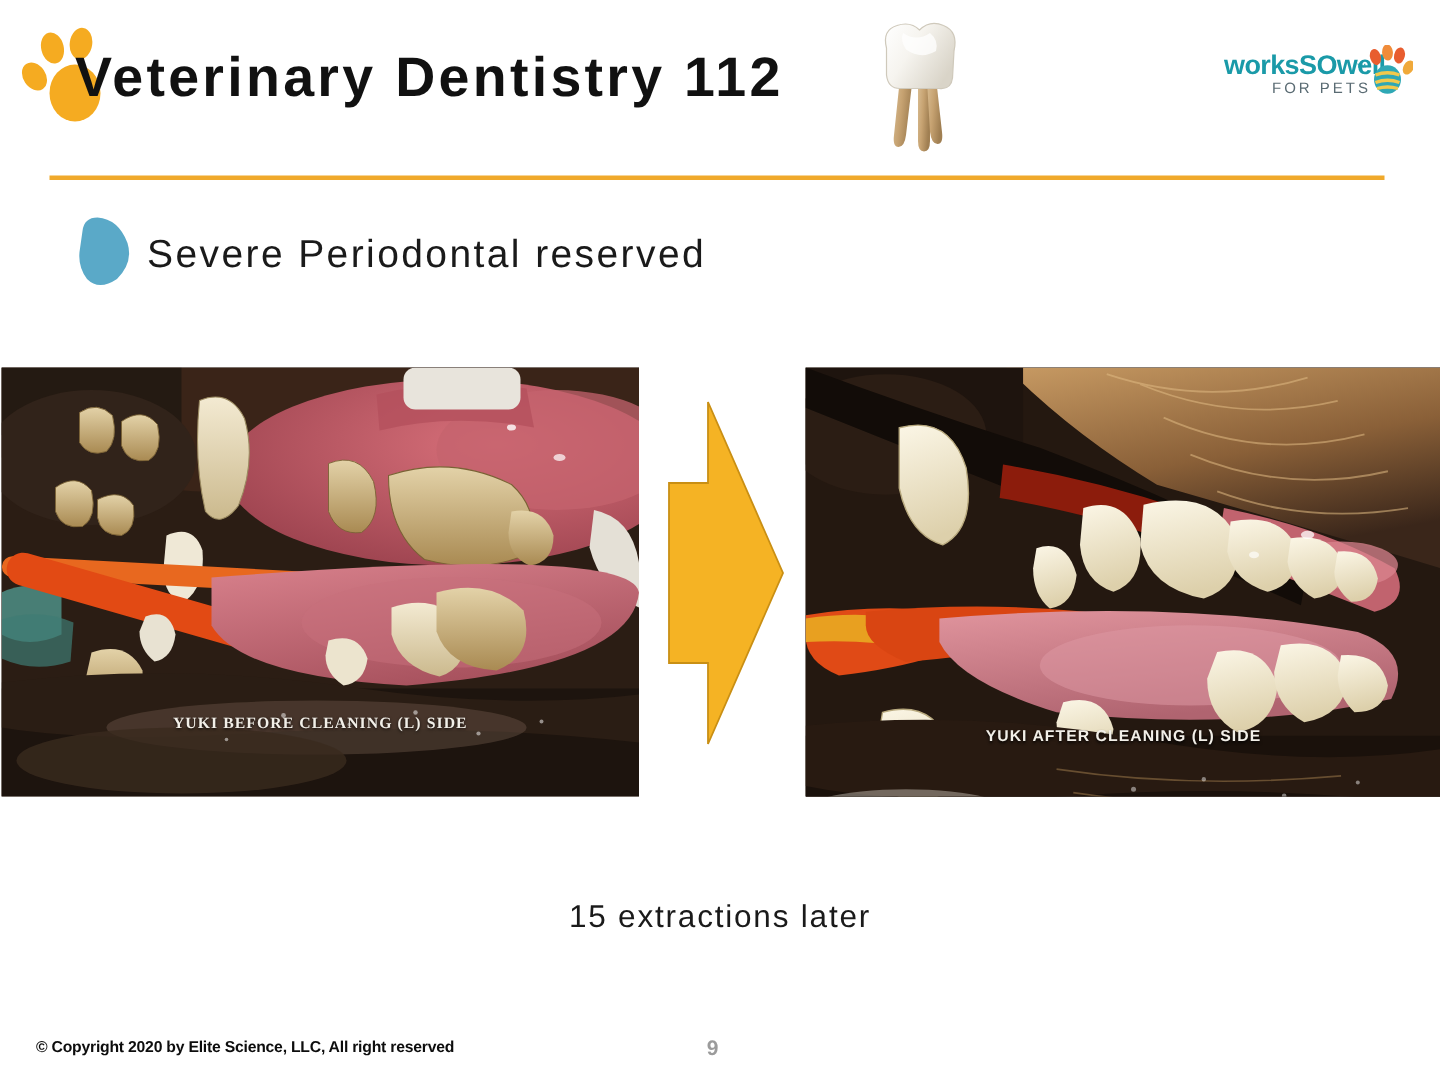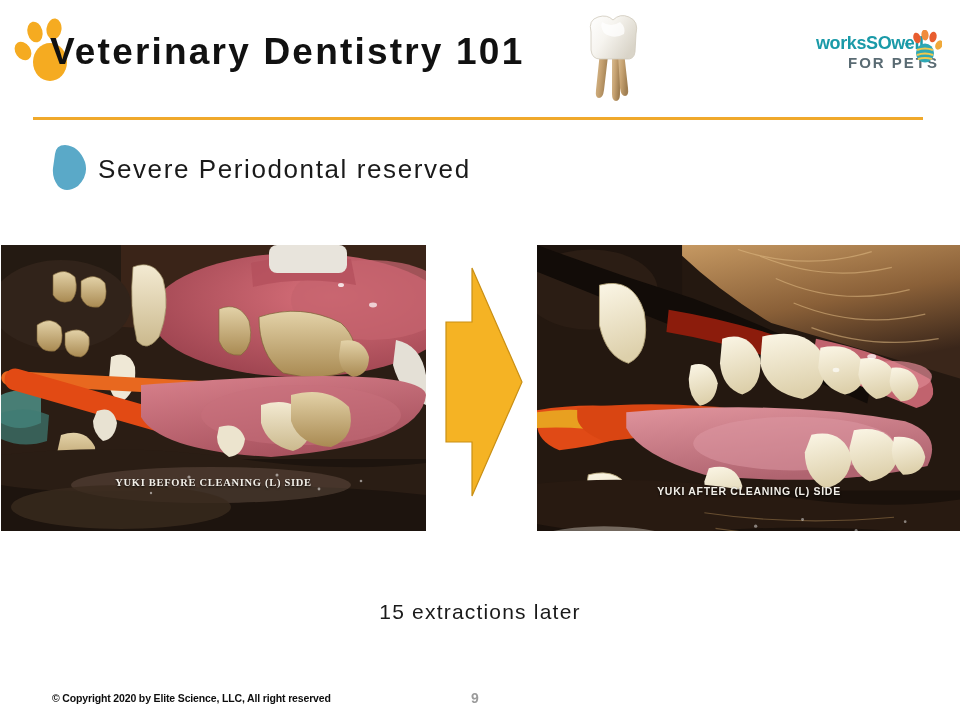"Veterinary Dentistry 101" div { text: 101 -> 112 }
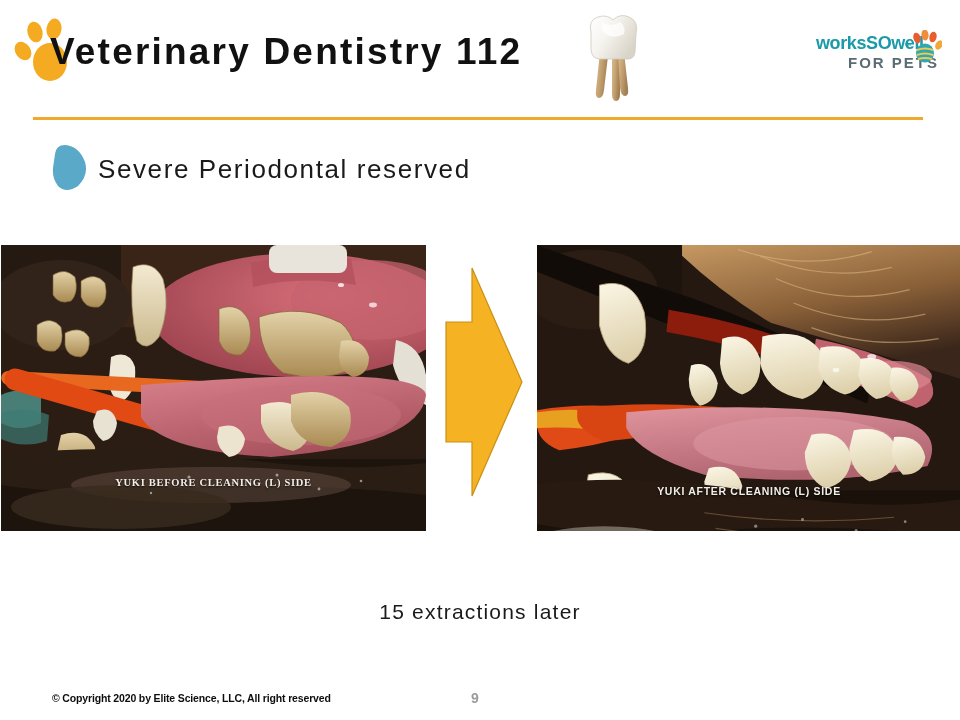"FOR PETS" #brand-subtitle { font-size: 15px -> 10px; font-weight: bold -> normal }
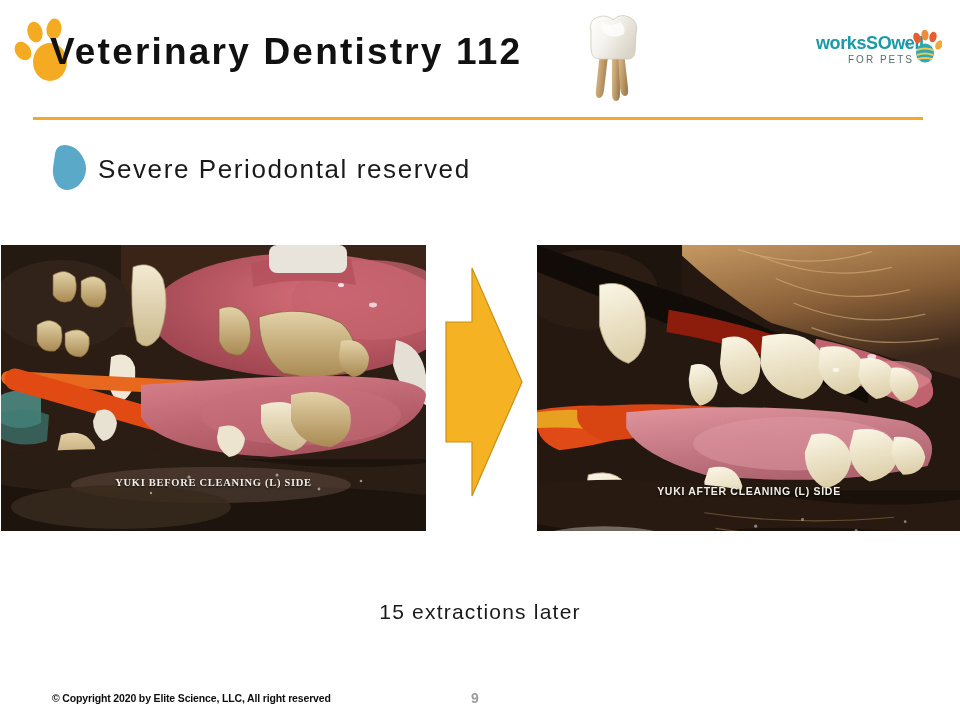"© Copyright 2020 by Elite" #footer-copyright { margin-left: 28px -> none }
